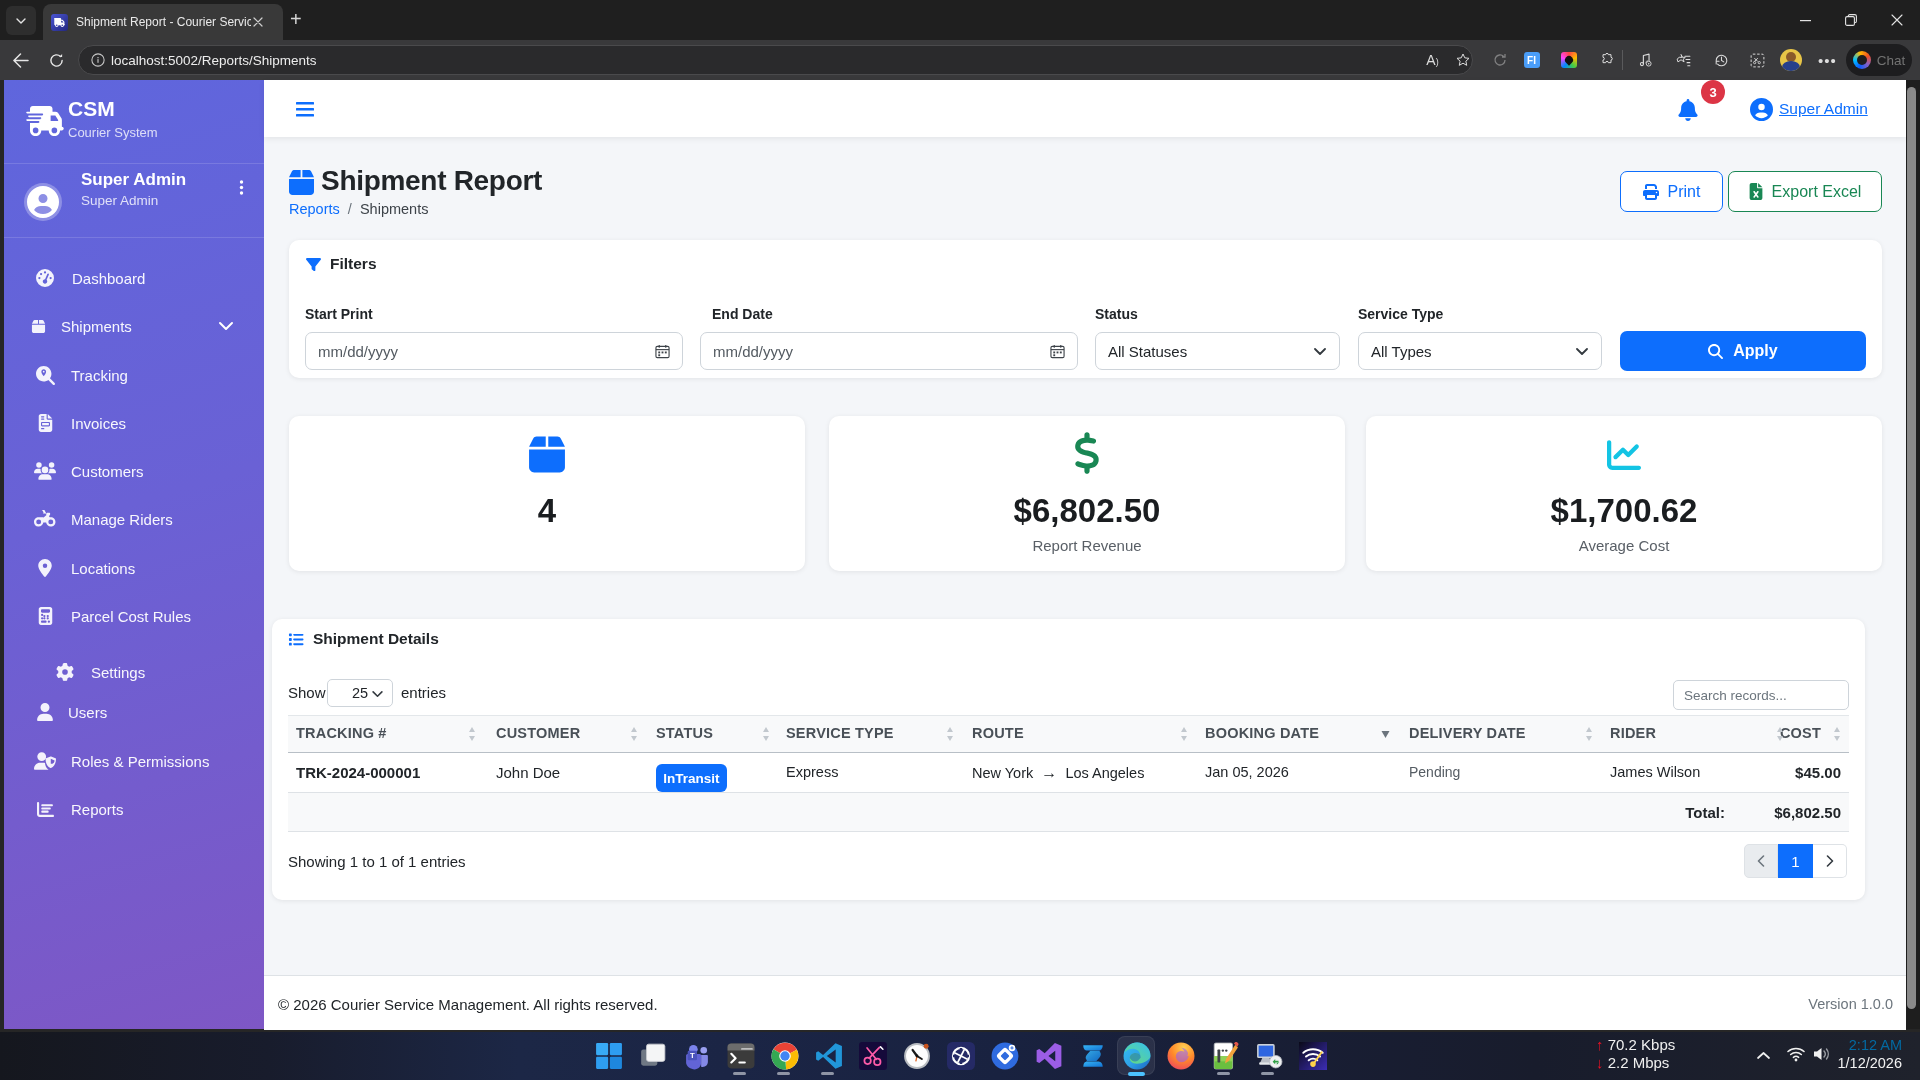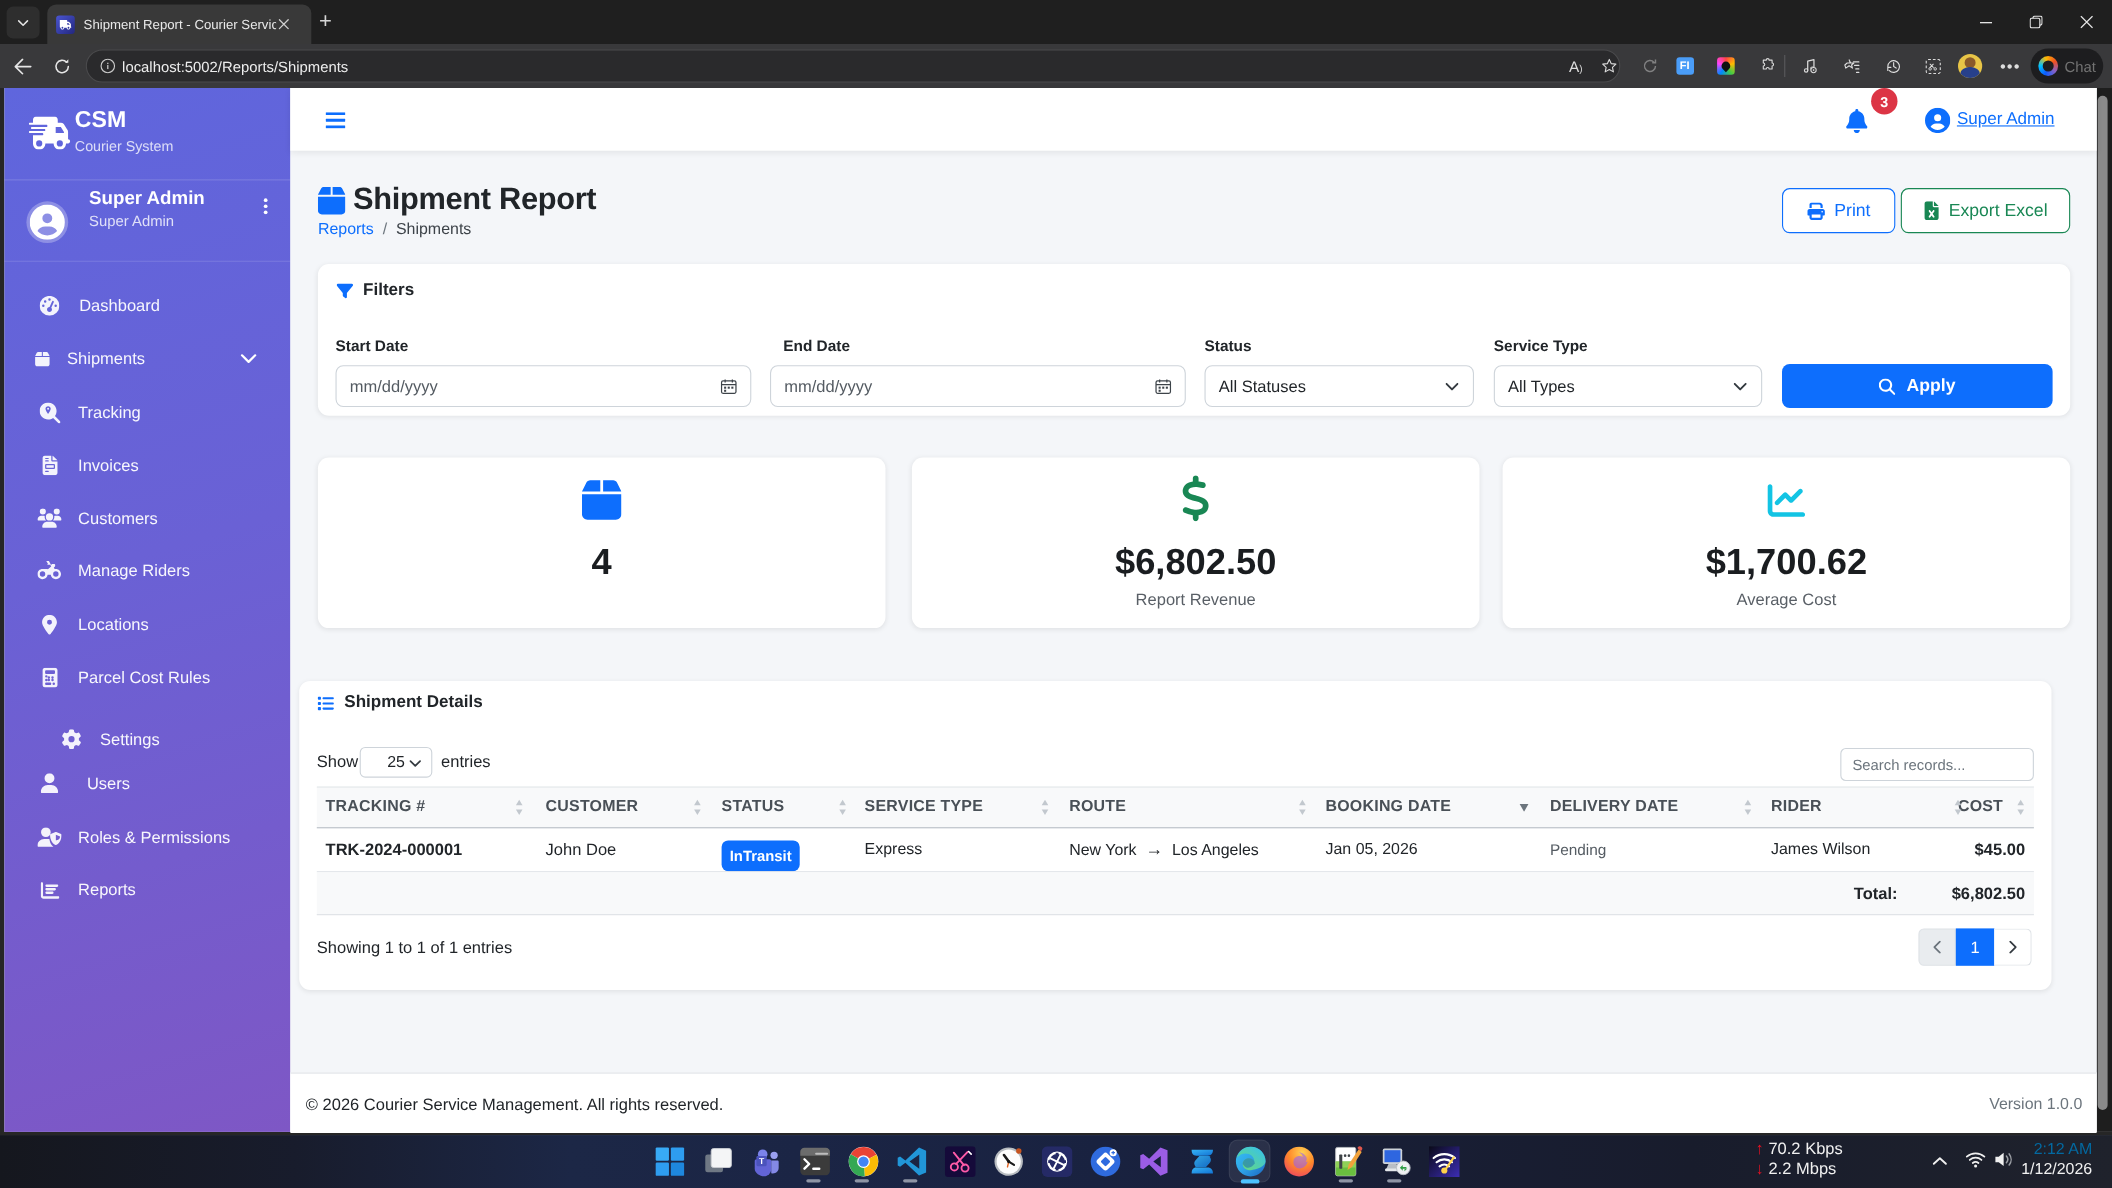"Start Date" div.lbl { text: Date -> Print }
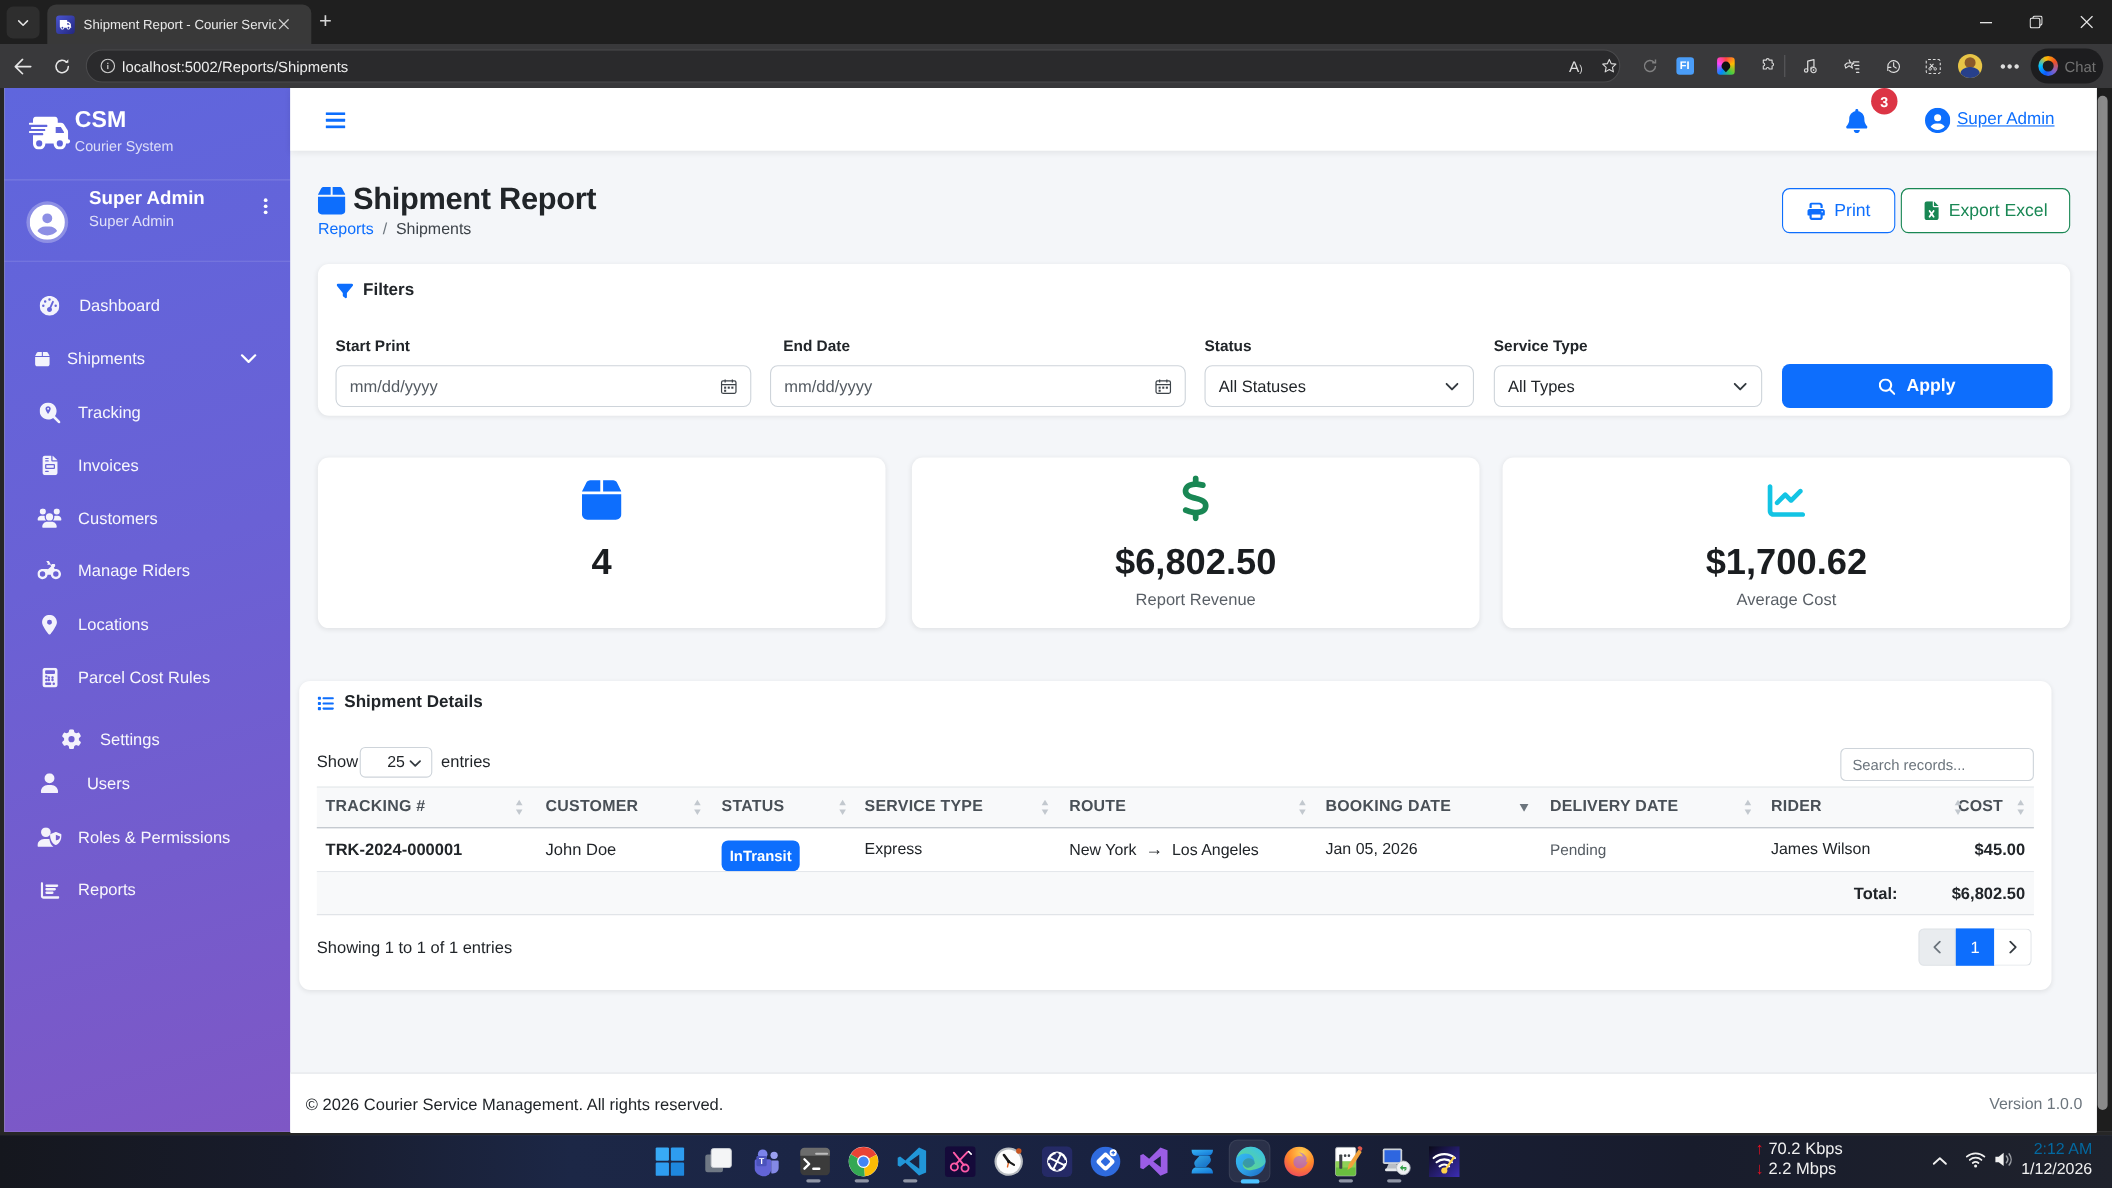"Users" span { margin-left: 20px -> 9px }
